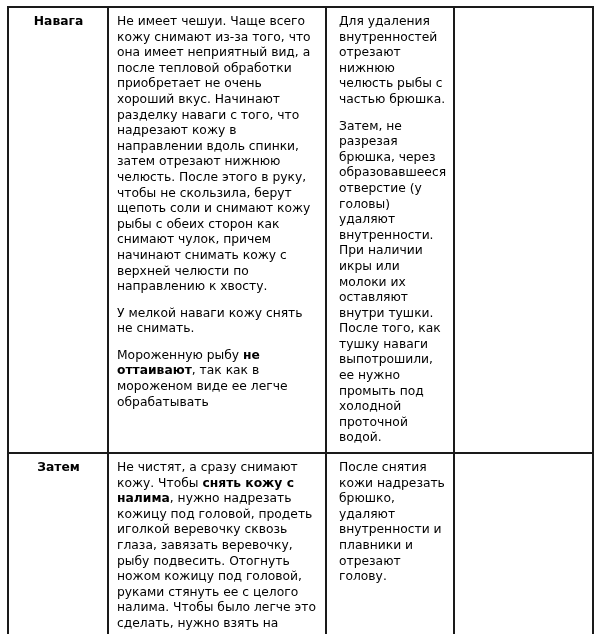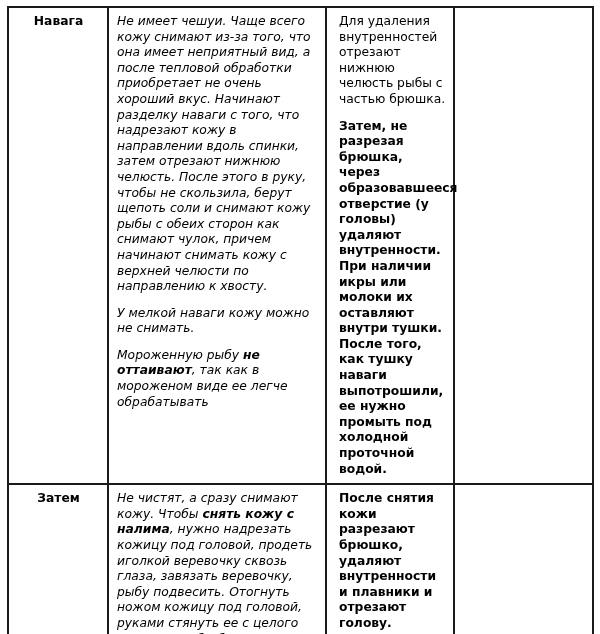"Не имеет чешуи. Чаще всего" td.body-cell p { font-style: italic -> none }
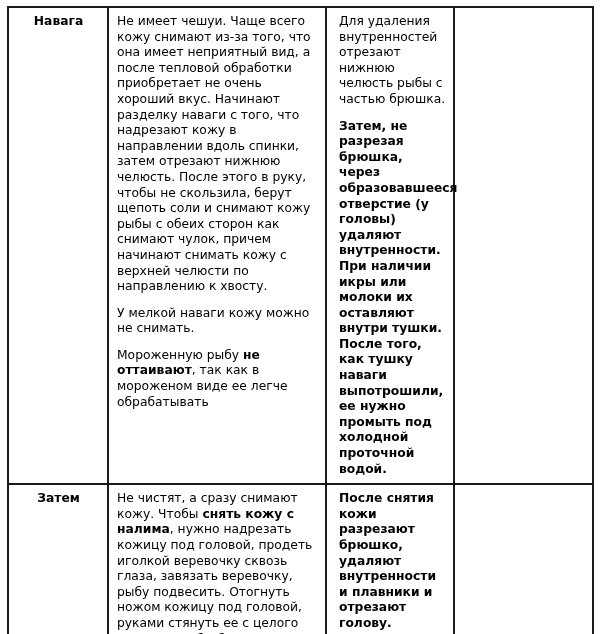"Затем, не разрезая брюшка, через" td.gut-cell p:last-child { font-weight: bold -> none }
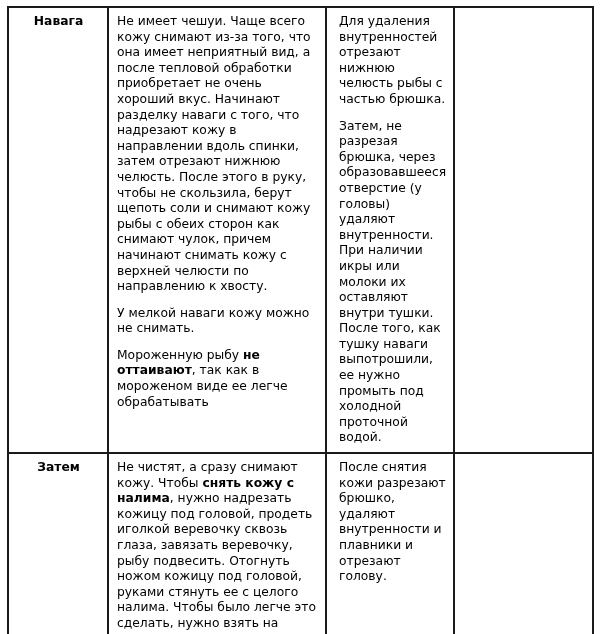"У мелкой наваги кожу можно" p { text: можно -> снять }
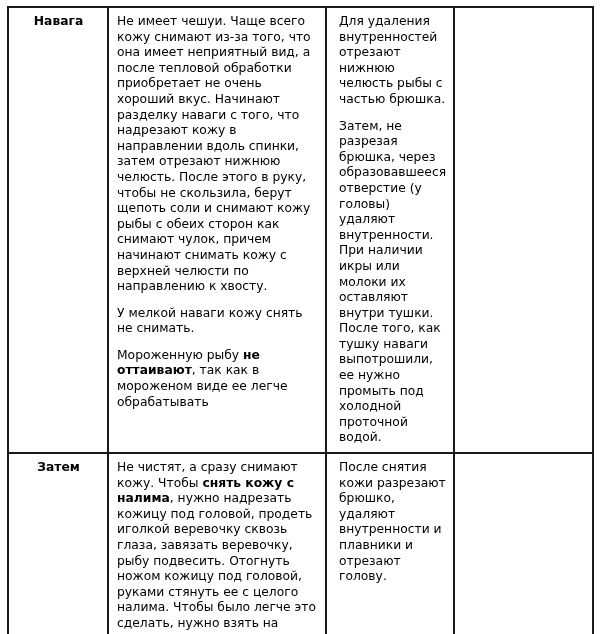"После снятия кожи разрезают брюшко," p { text: разрезают -> надрезать }
